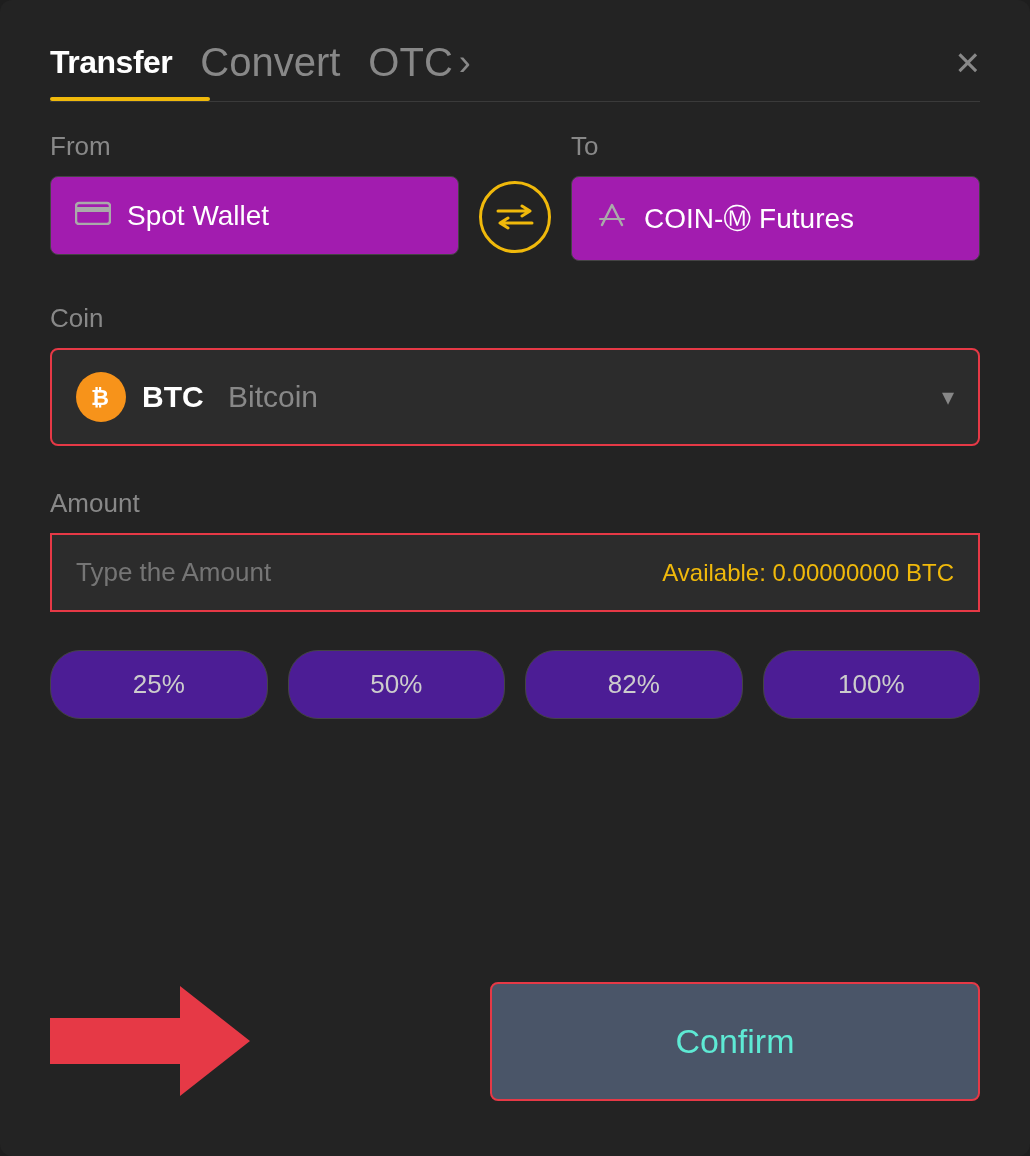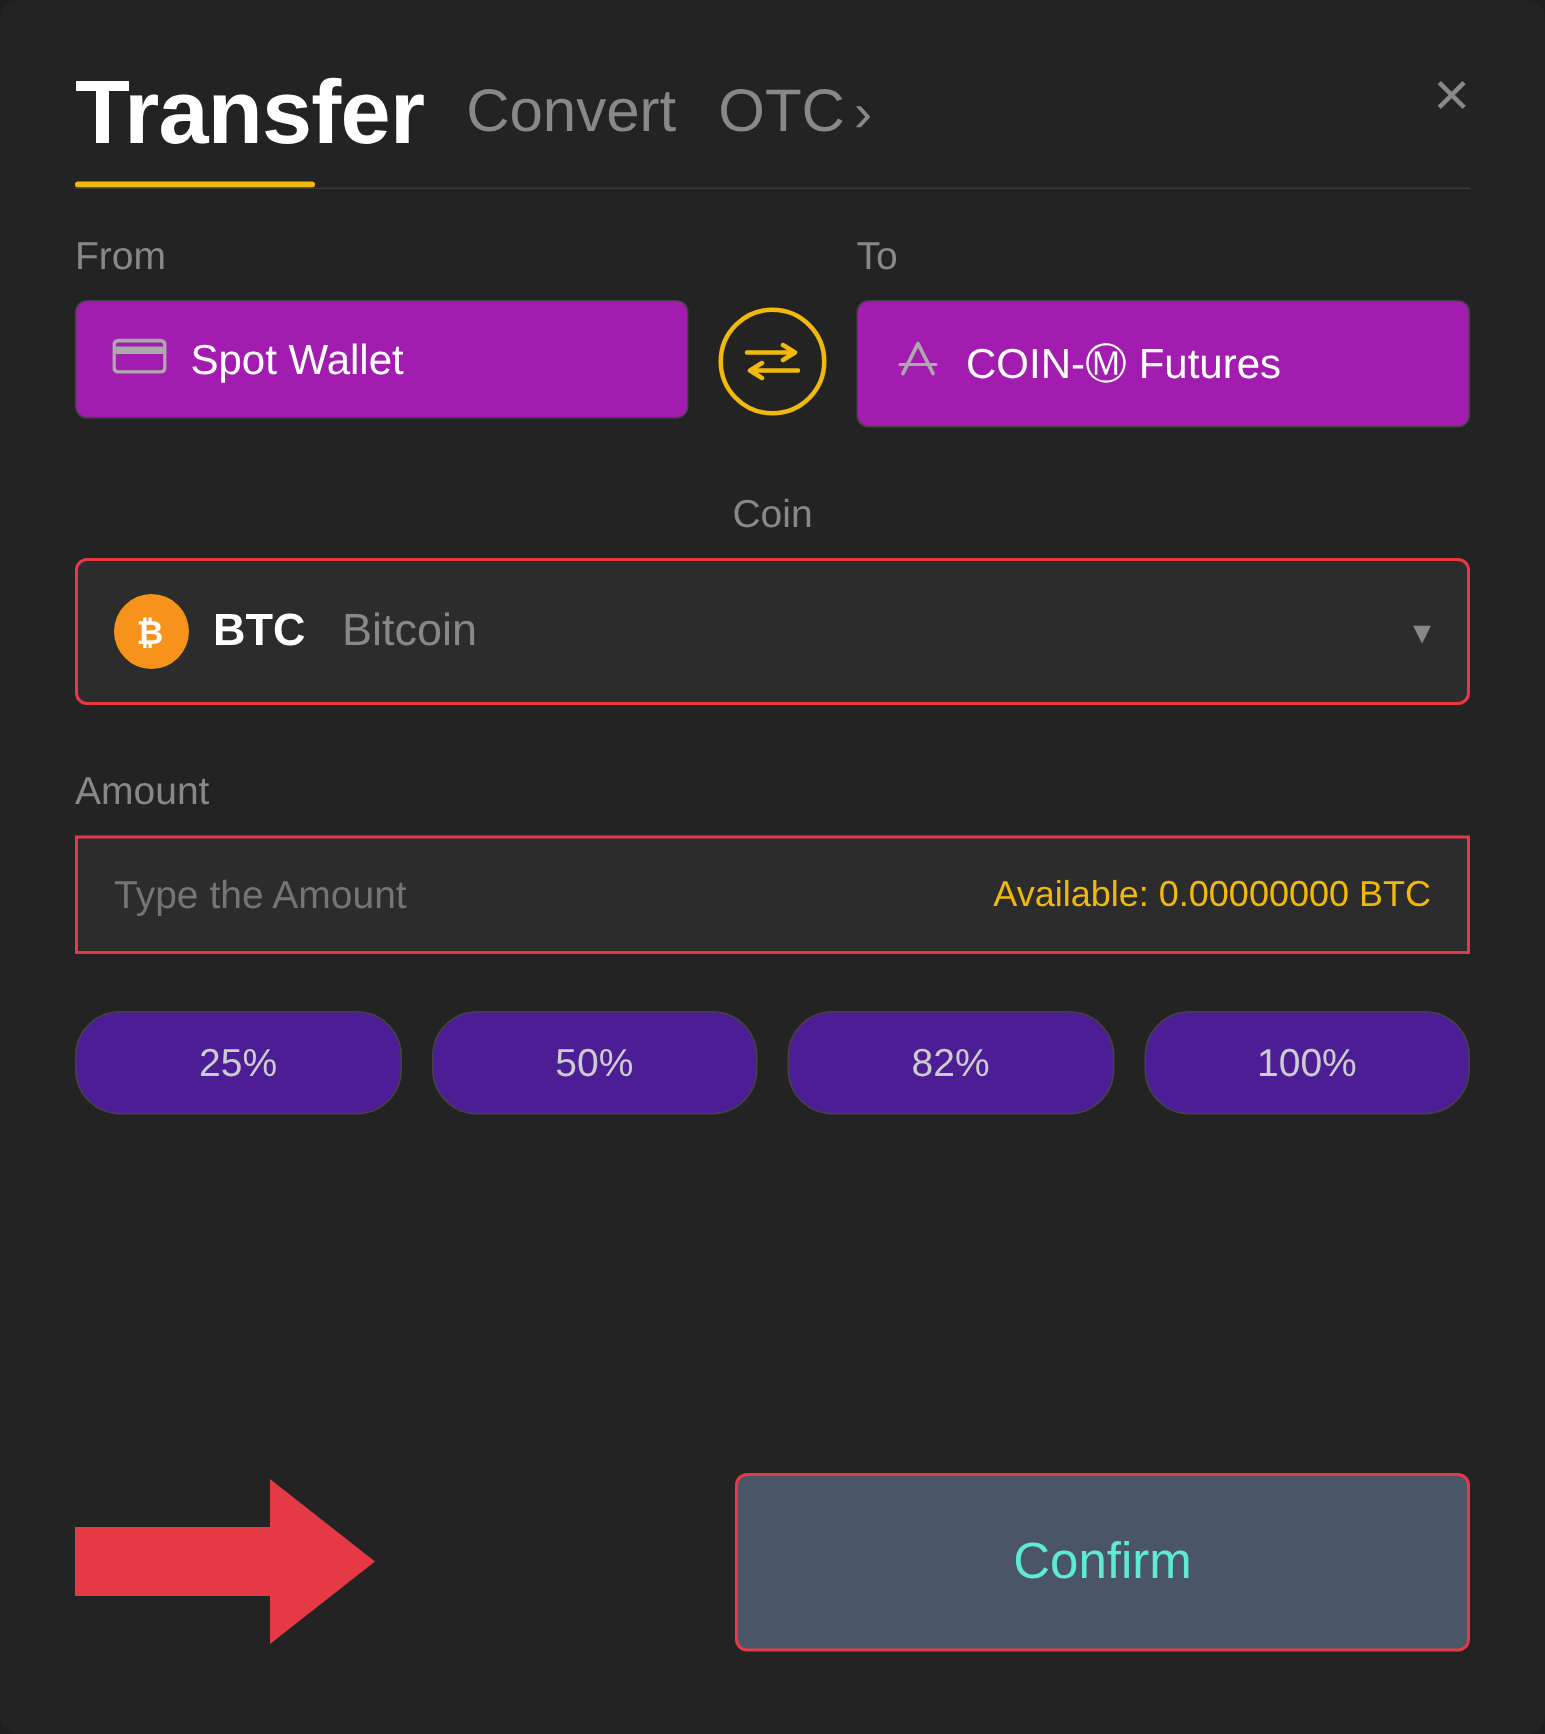"Transfer" .header-title { font-size: 60px -> 32px }
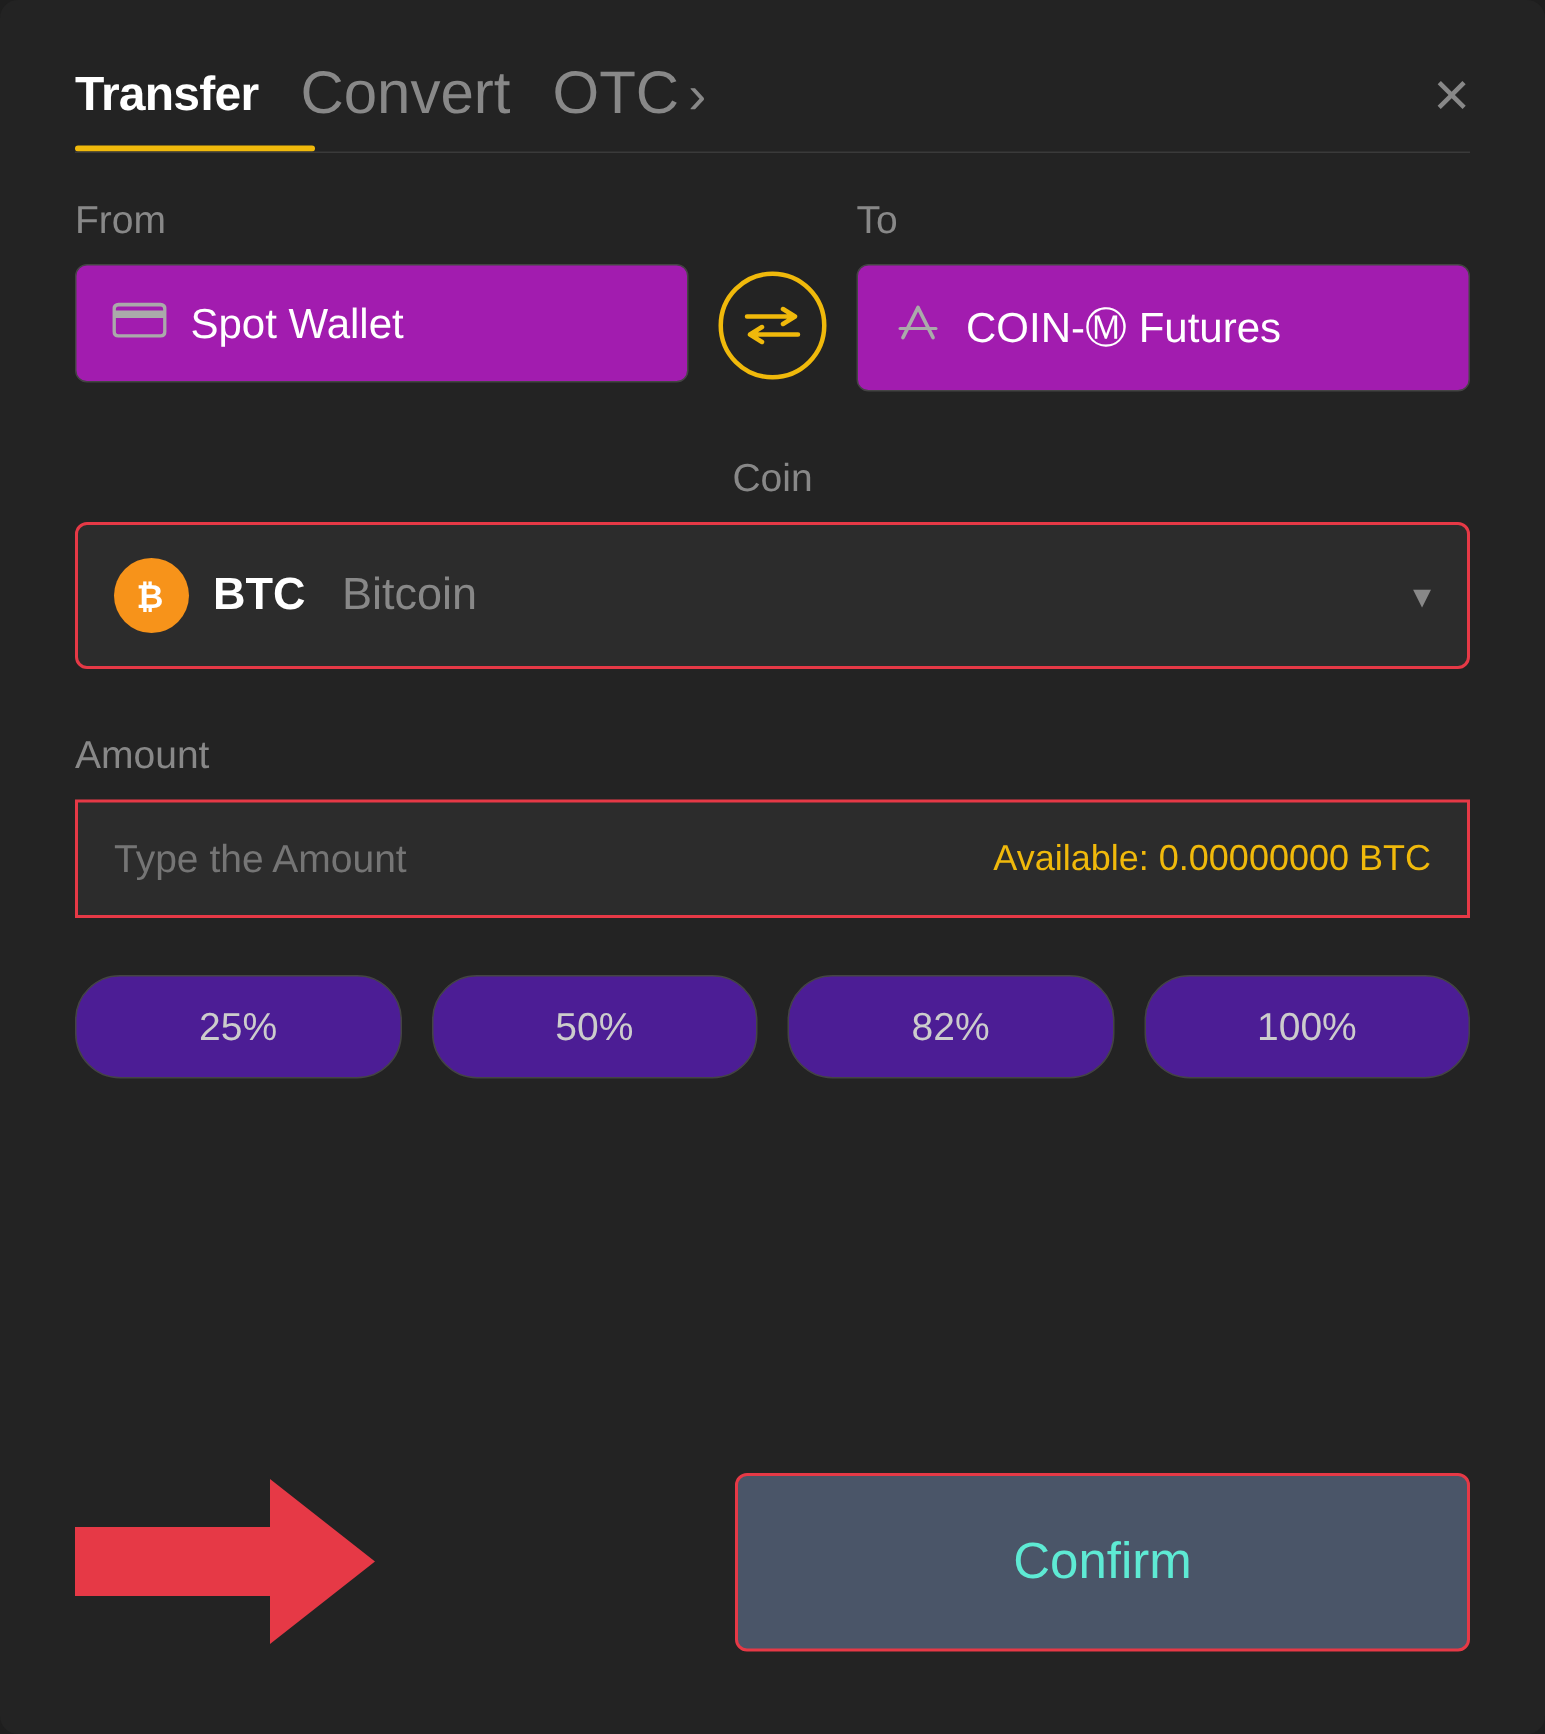"Coin" .coin-section { text-align: center -> none }
